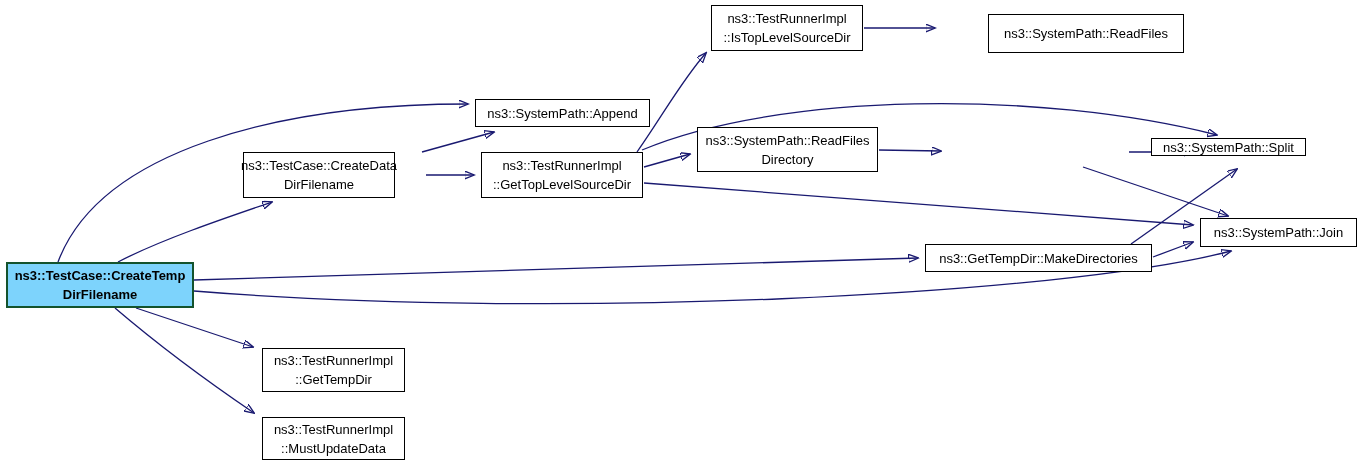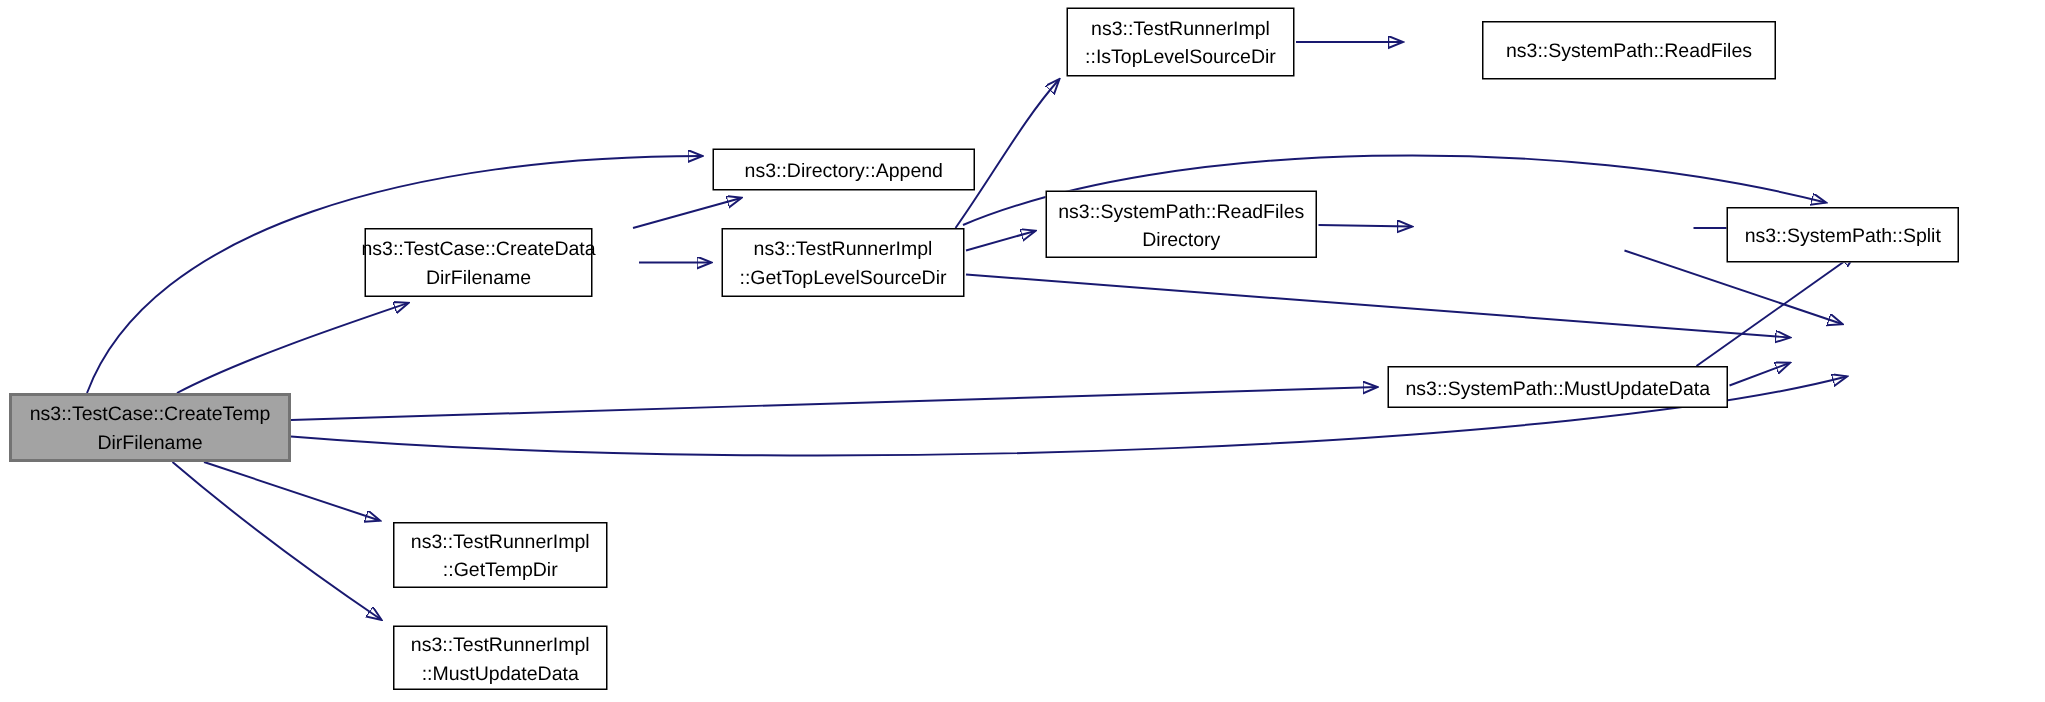"ns3::Directory::Append" div.node { text: ns3::Directory::Append -> ns3::SystemPath::Append }
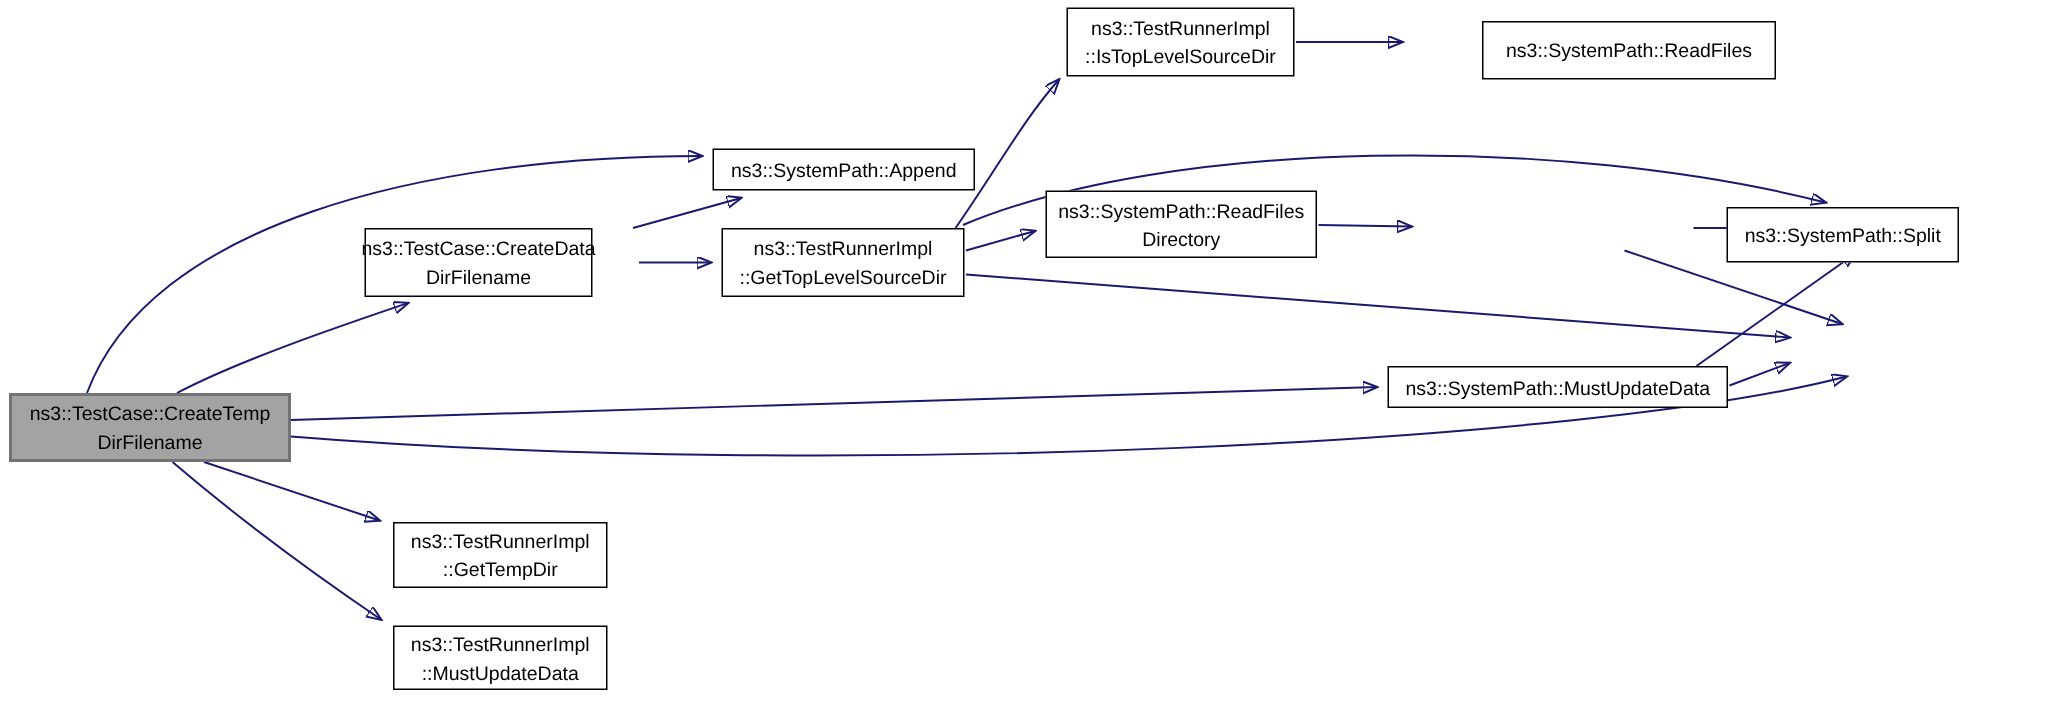"ns3::SystemPath::Split" div.node { height: 37px -> 18px }
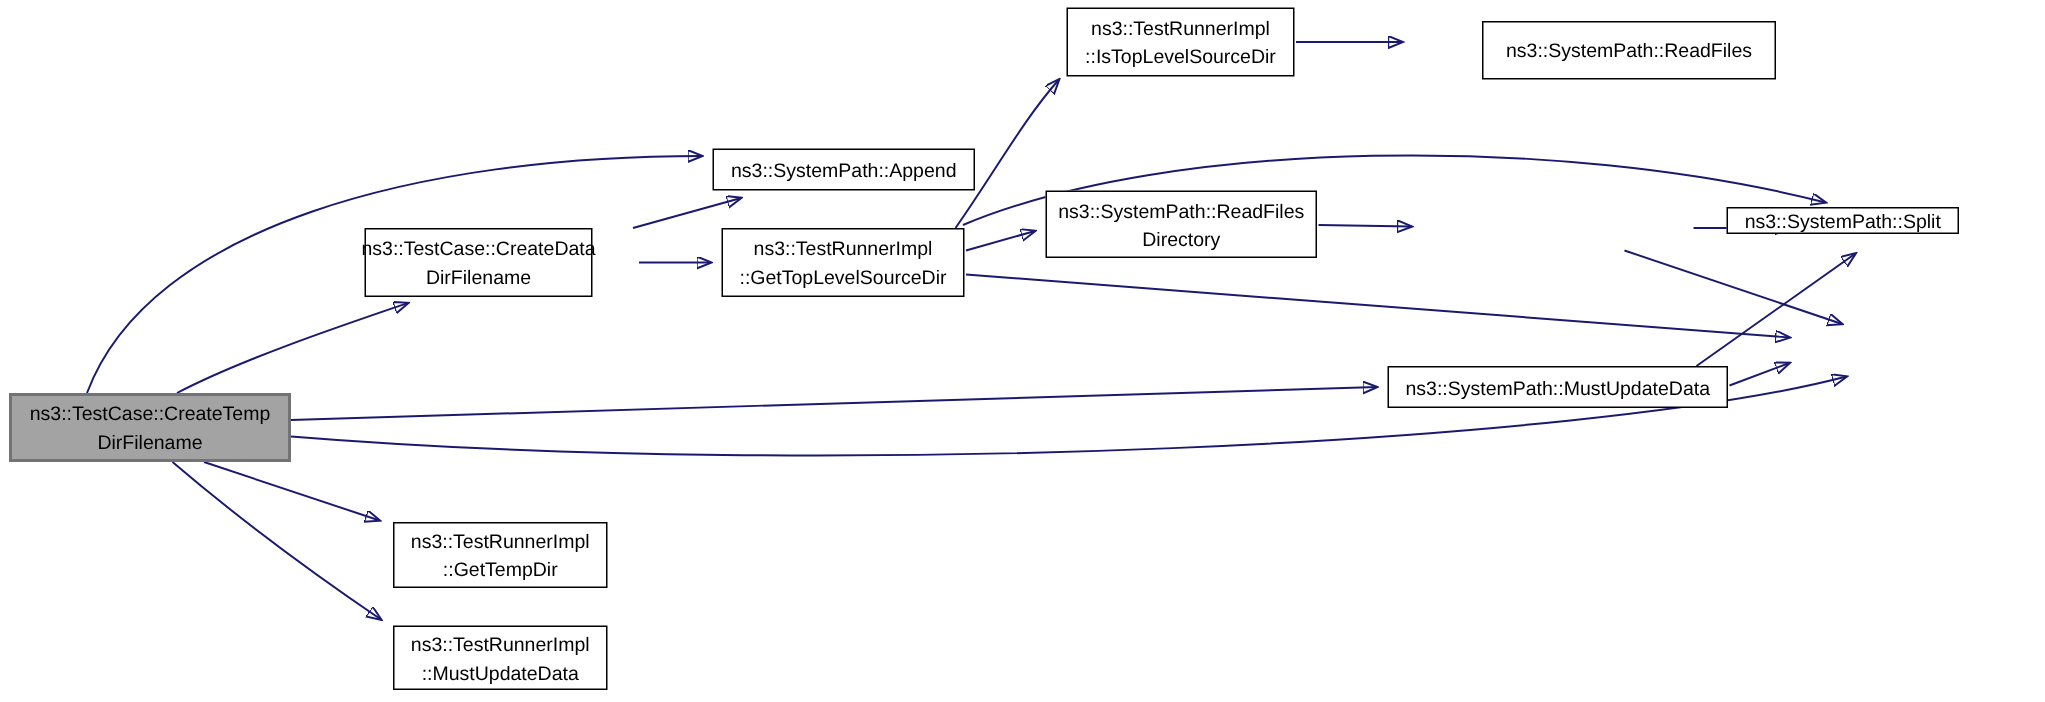"ns3::SystemPath::Join" div.node { html: none -> <div>ns3::SystemPath::Join</div> }
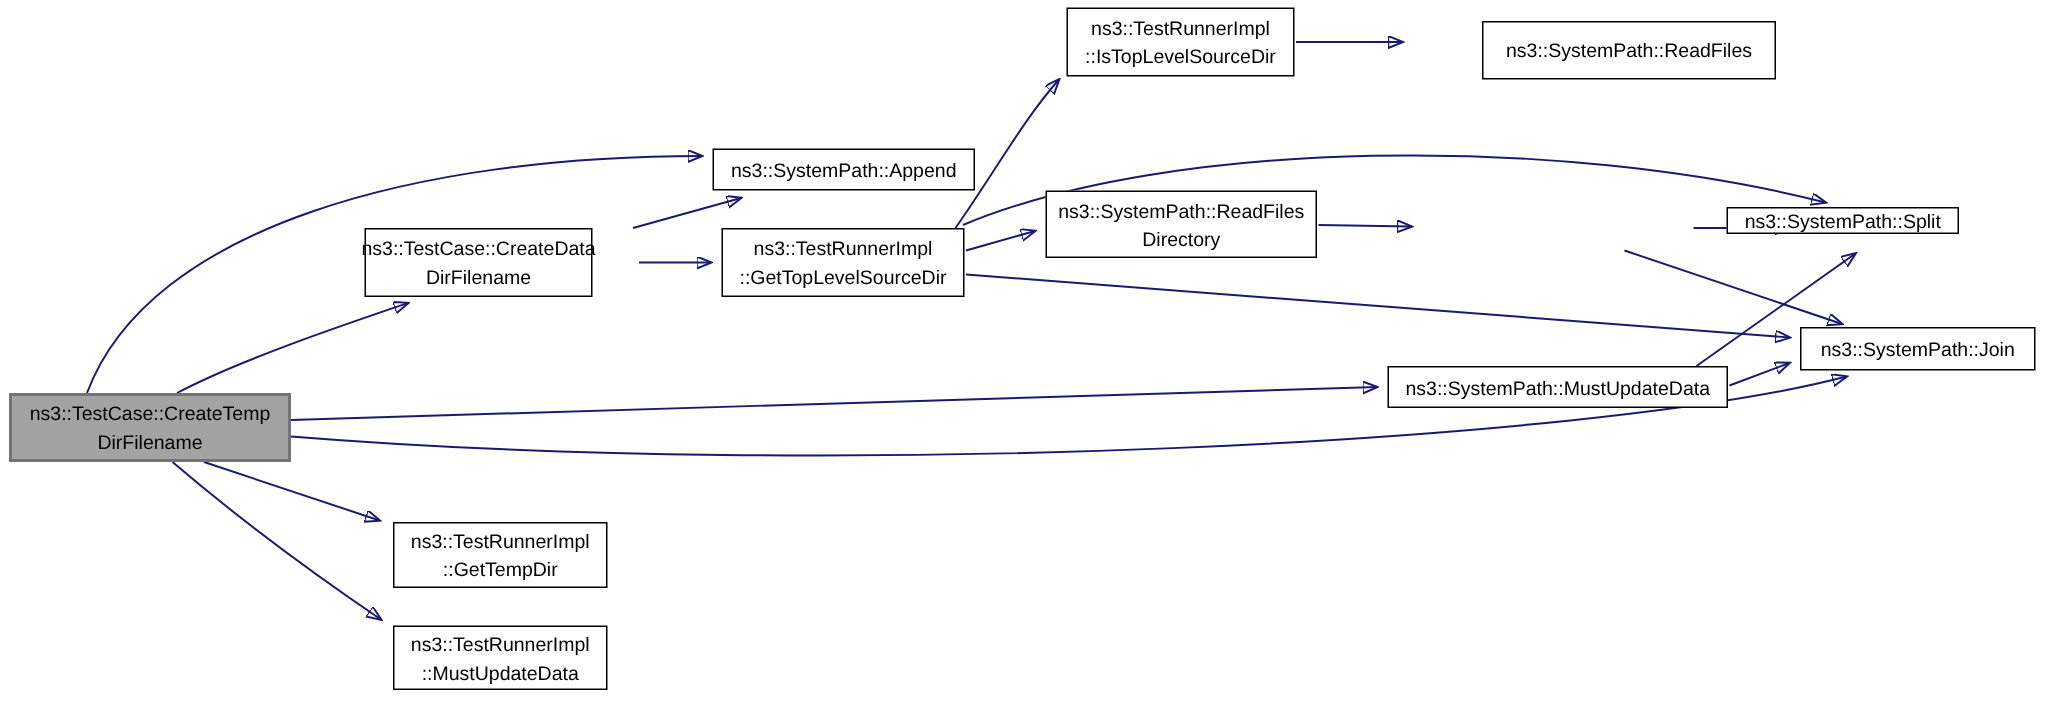"ns3::SystemPath::MustUpdateData" div.node { text: ns3::SystemPath::MustUpdateData -> ns3::GetTempDir::MakeDirectories }
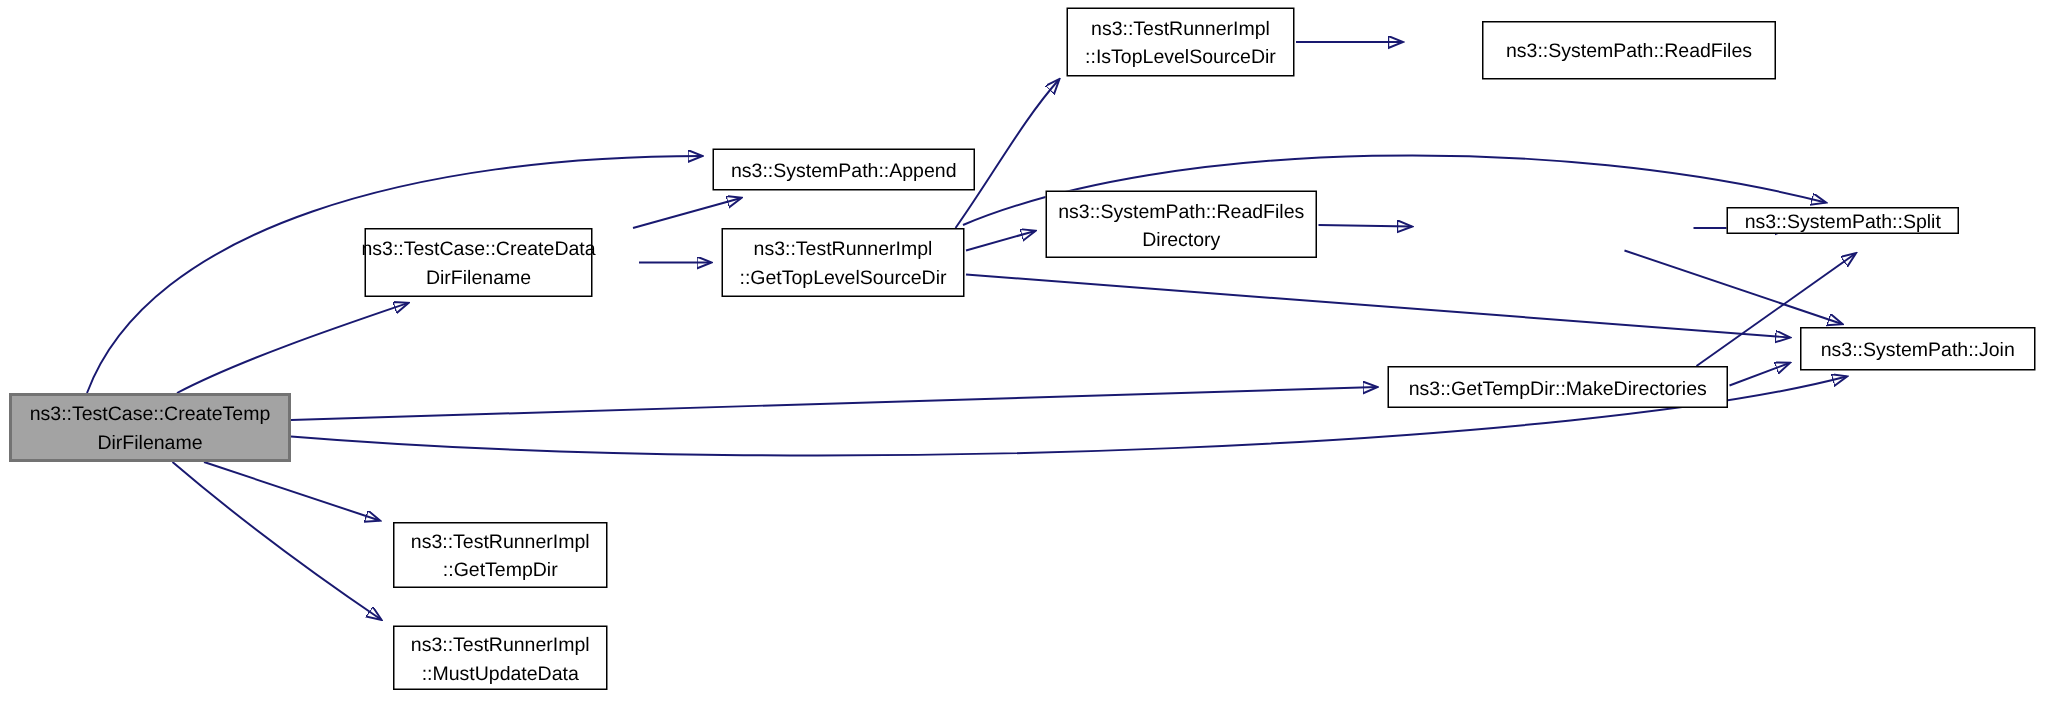"ns3::TestCase::CreateTemp" .node.main { background: #a3a3a3 -> #7dd3fc; border: 2px solid #737373 -> 2px solid #14532d; font-weight: none -> bold }
